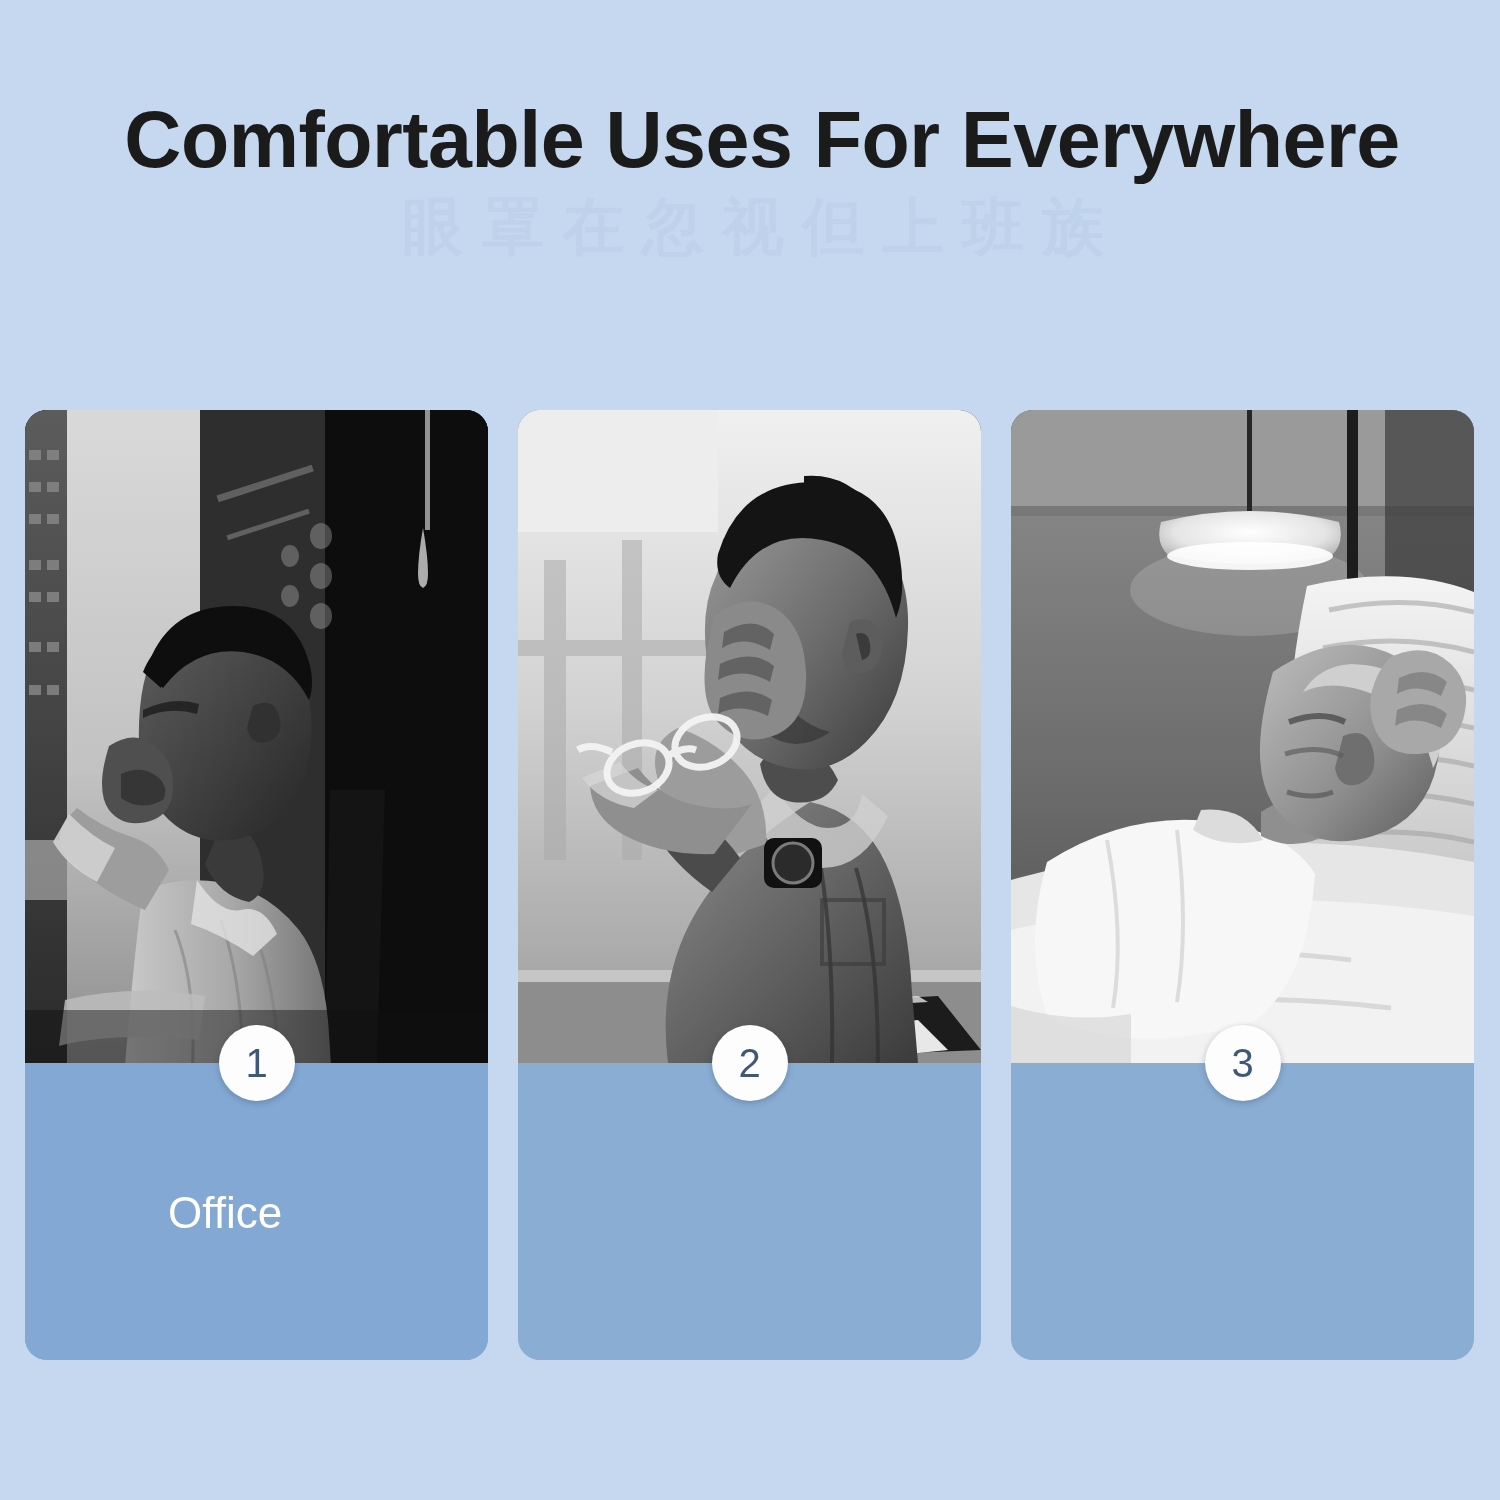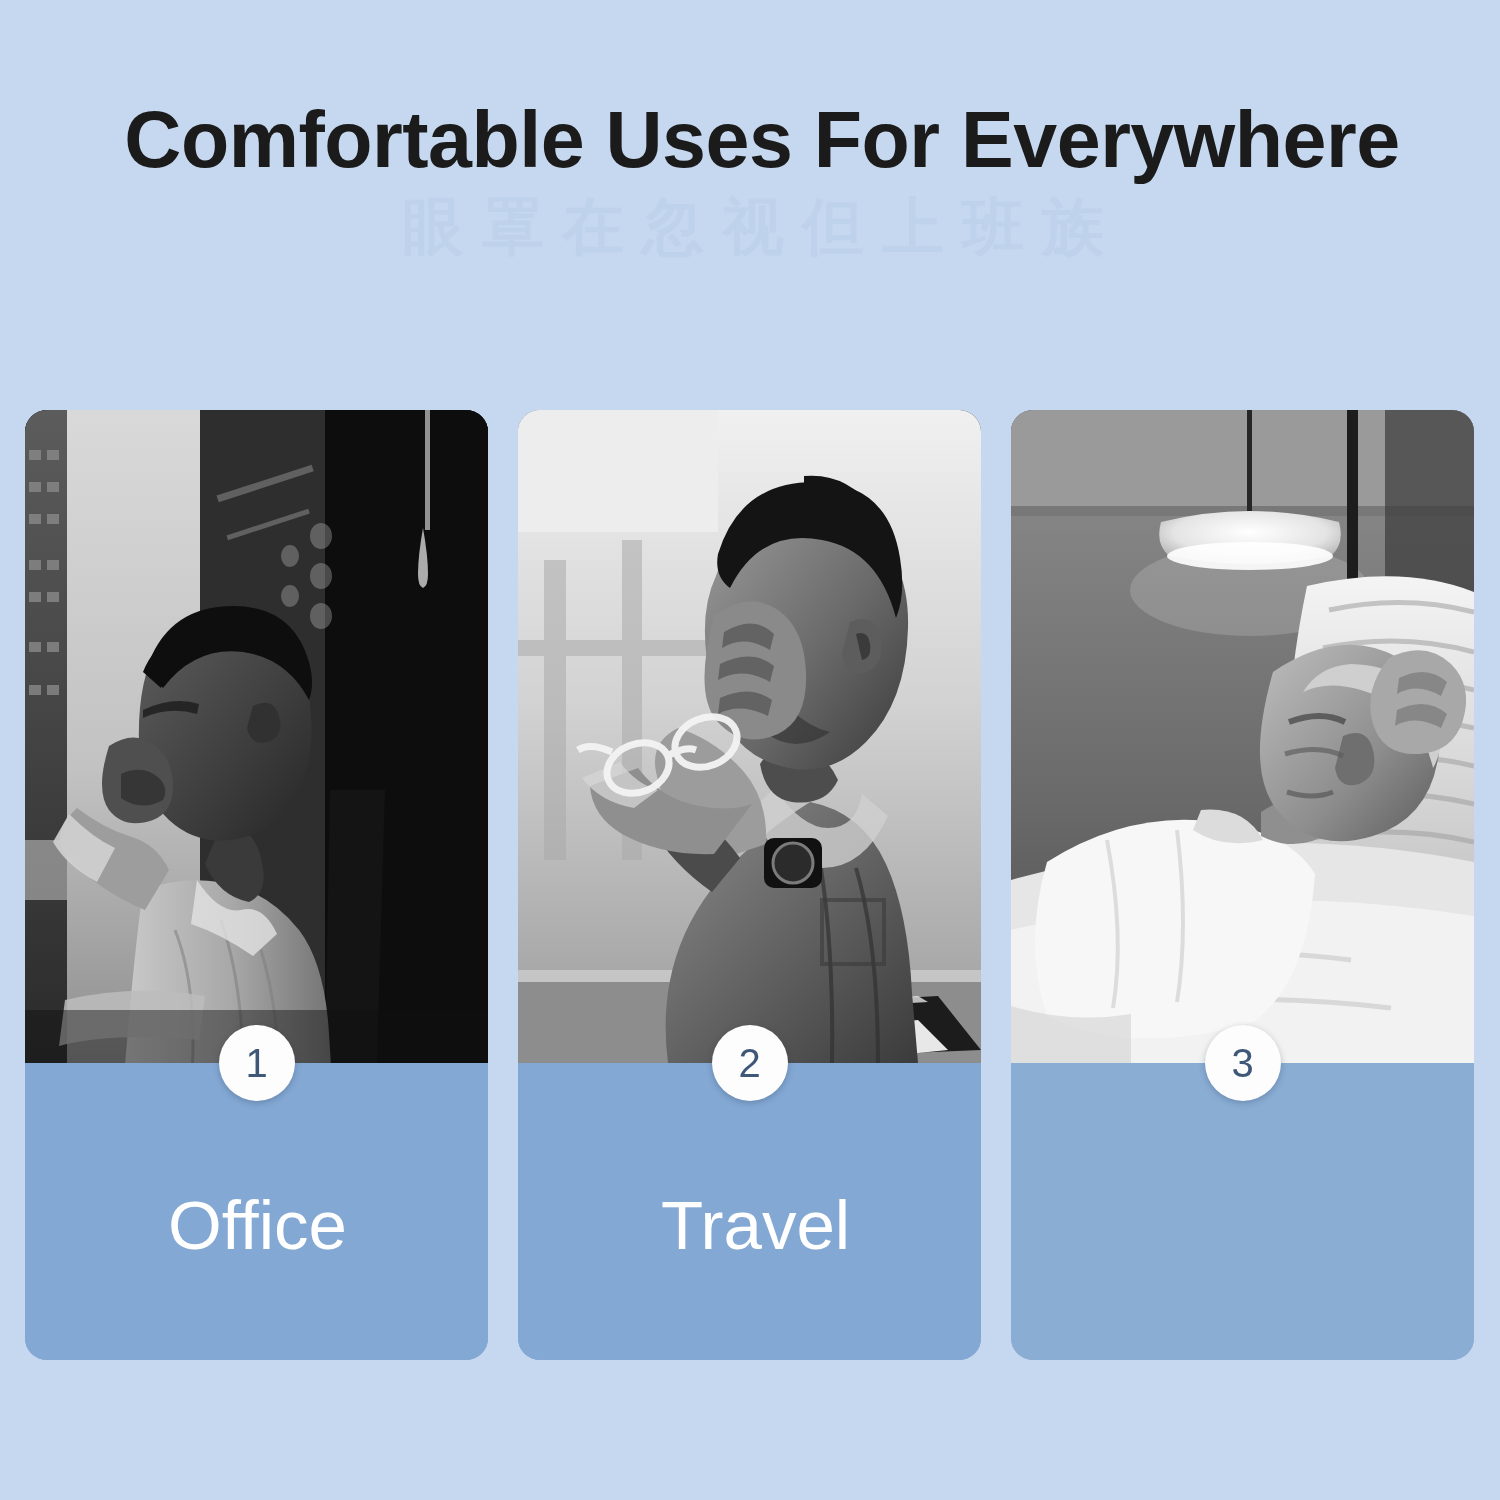"Office" .card-label { font-size: 69px -> 44px }
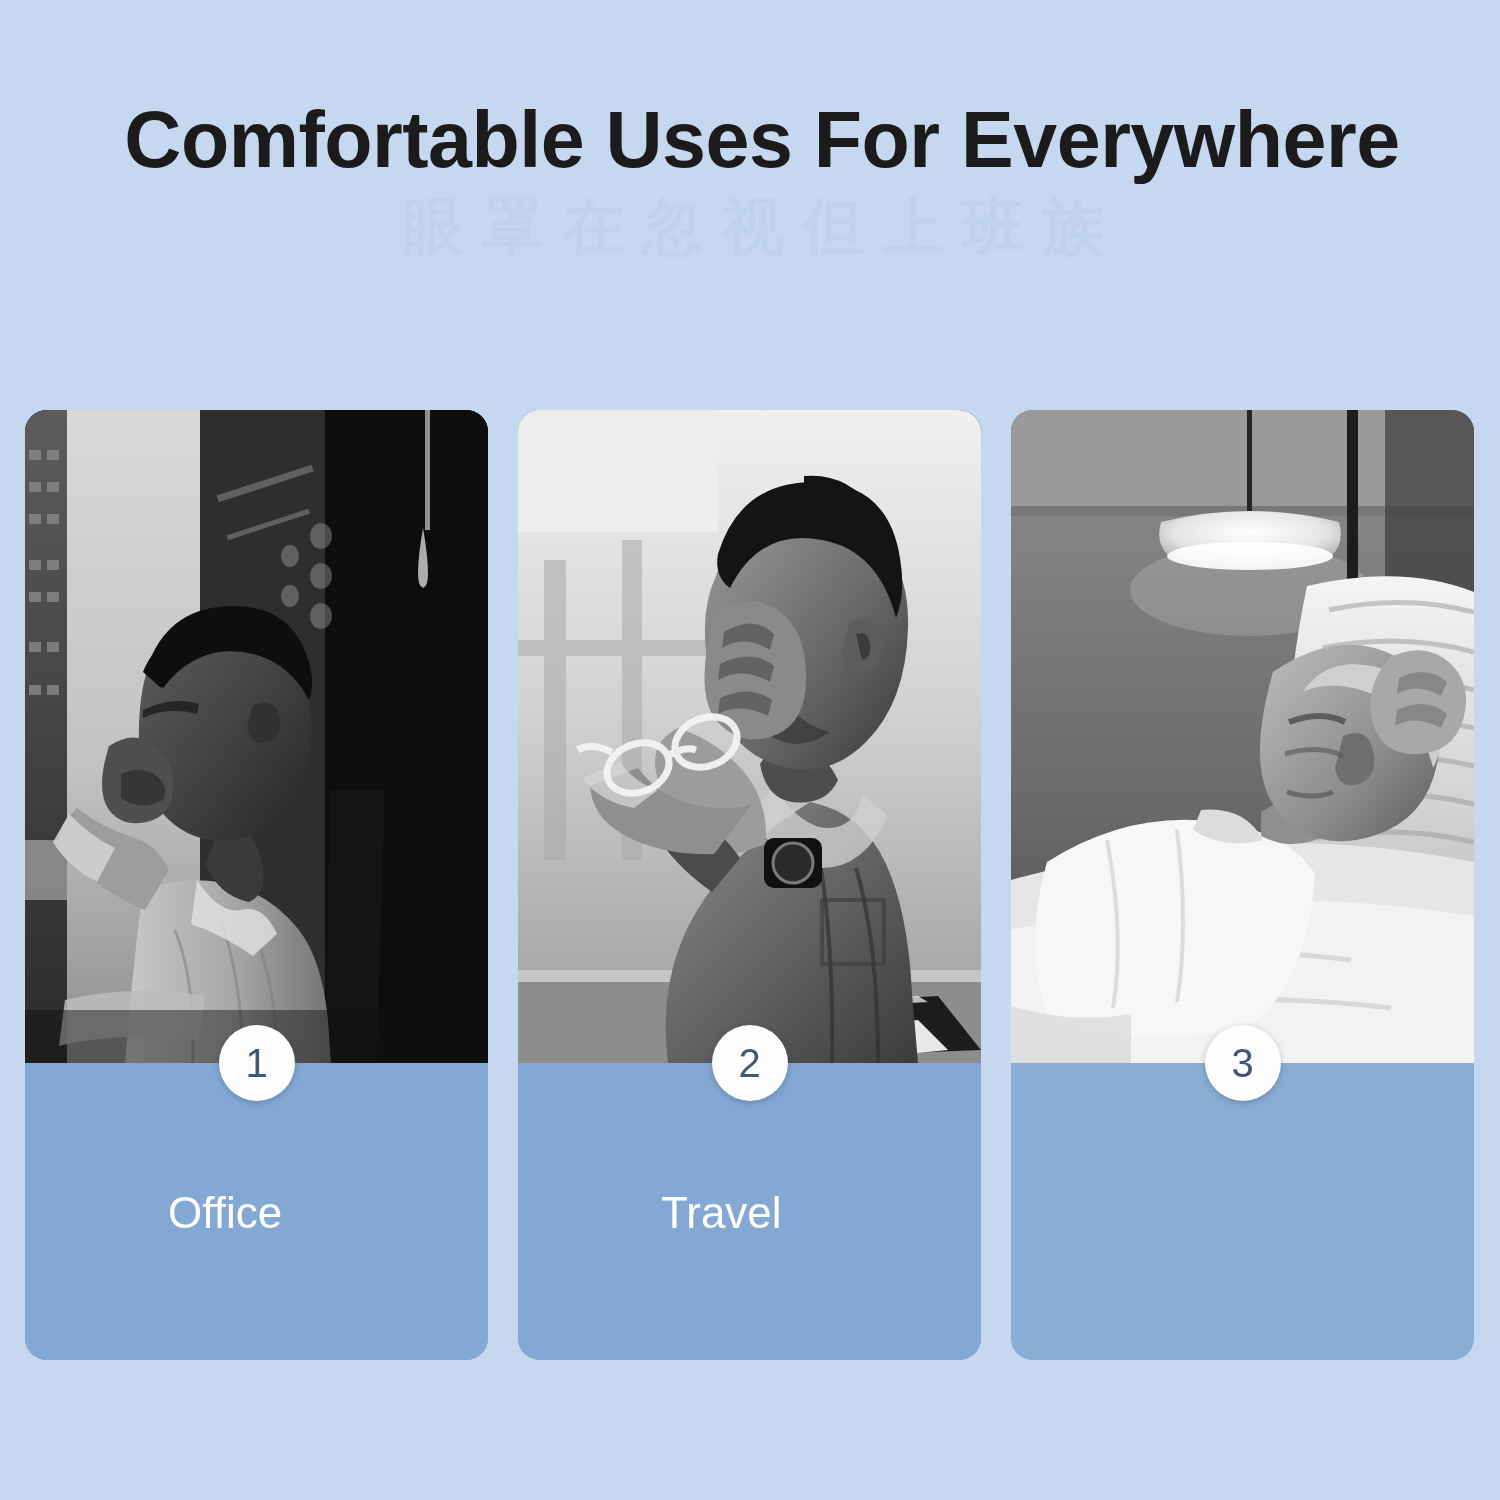"Travel" div.card-footer { html: <div> <div>Travel</div> </div> -> none }
